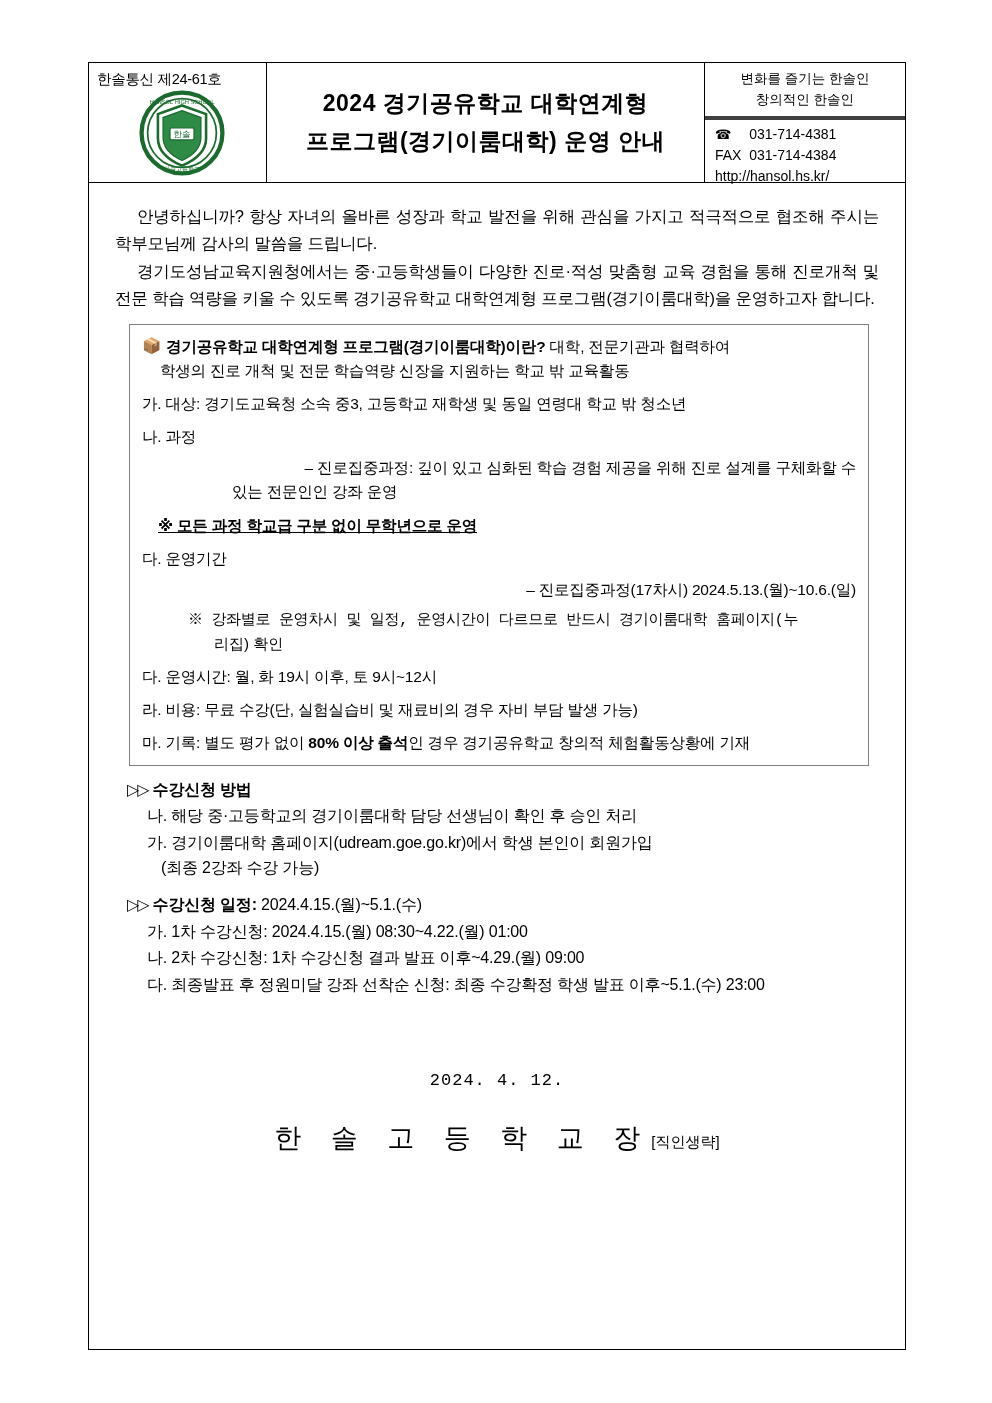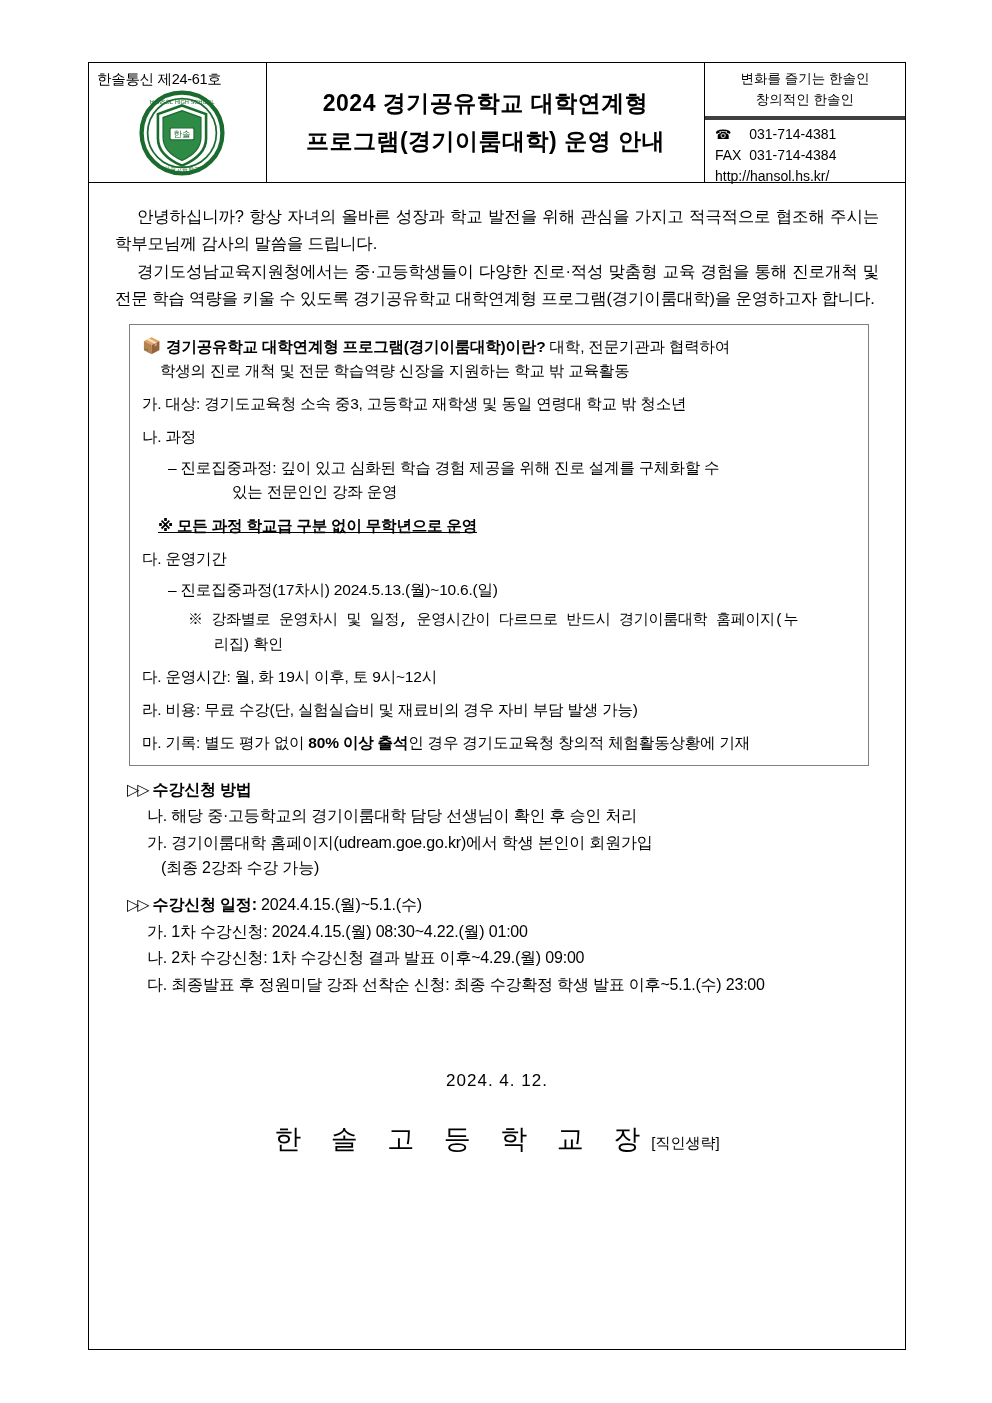"– 진로집중과정: 깊이 있고 심화된" .sub { text-align: none -> right }
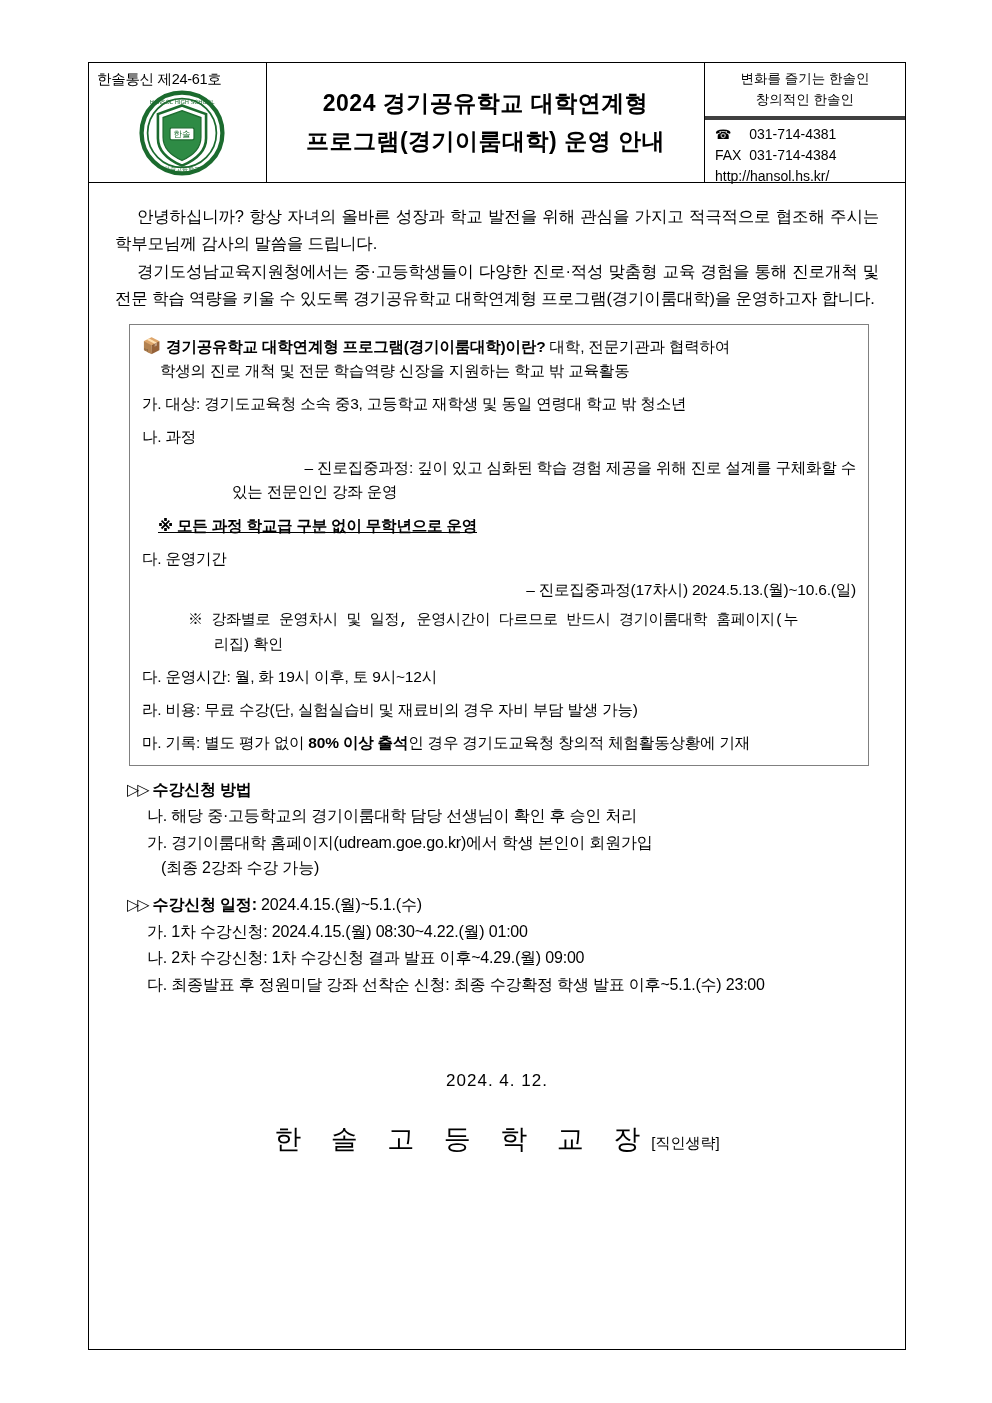"인 경우 경기도교육청 창의적 체험활동상황에" span { text: 경기도교육청 -> 경기공유학교 }
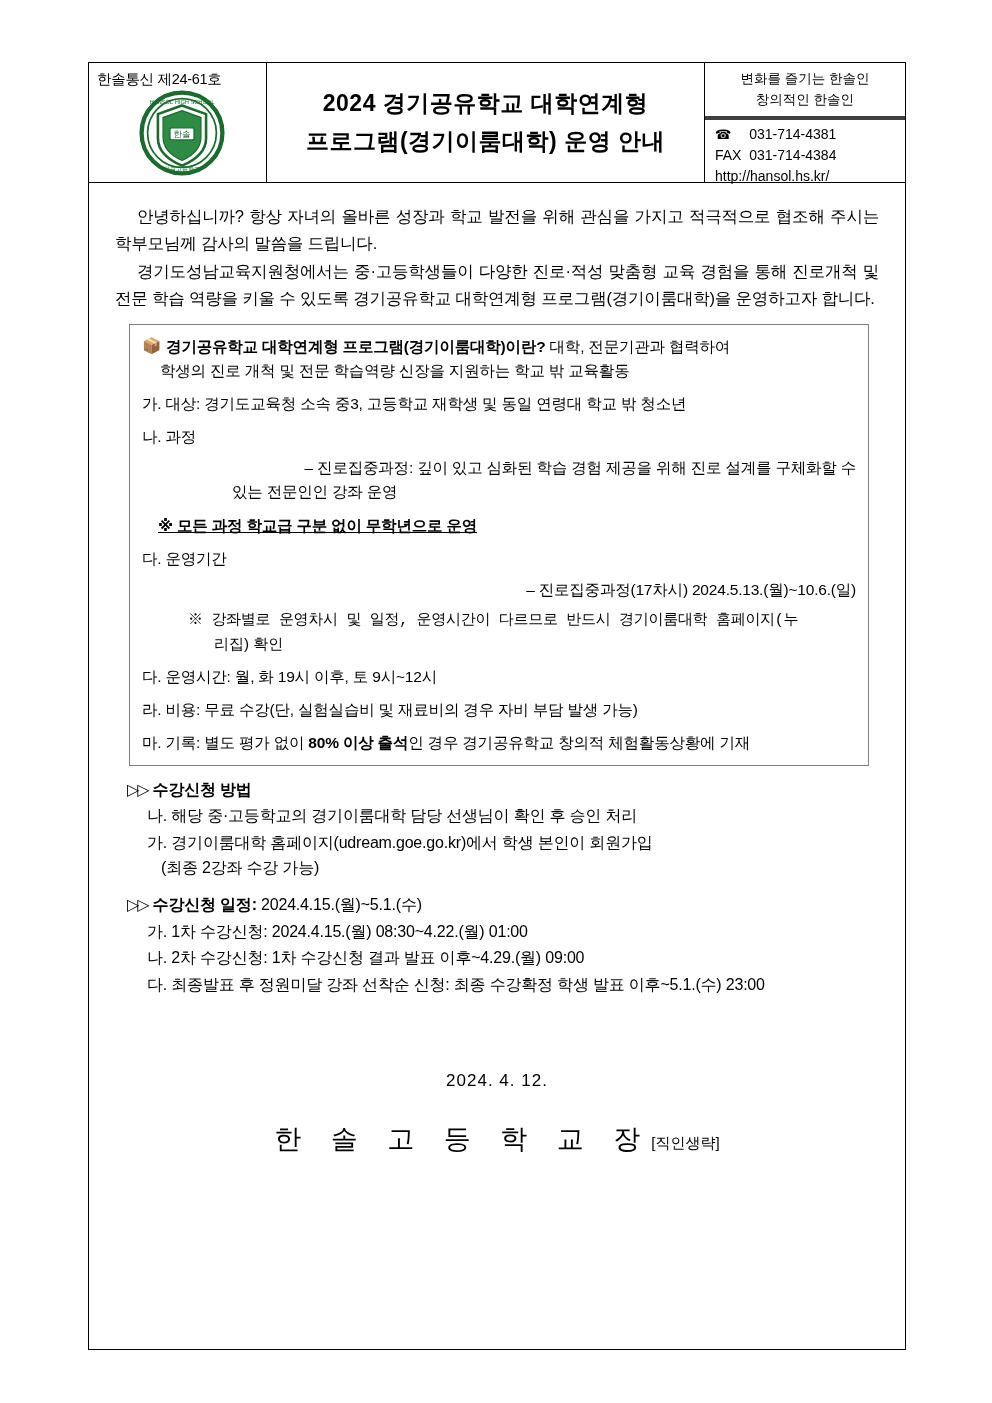"2024. 4. 12." .date-line { font-family: none -> Liberation Mono, monospace }
